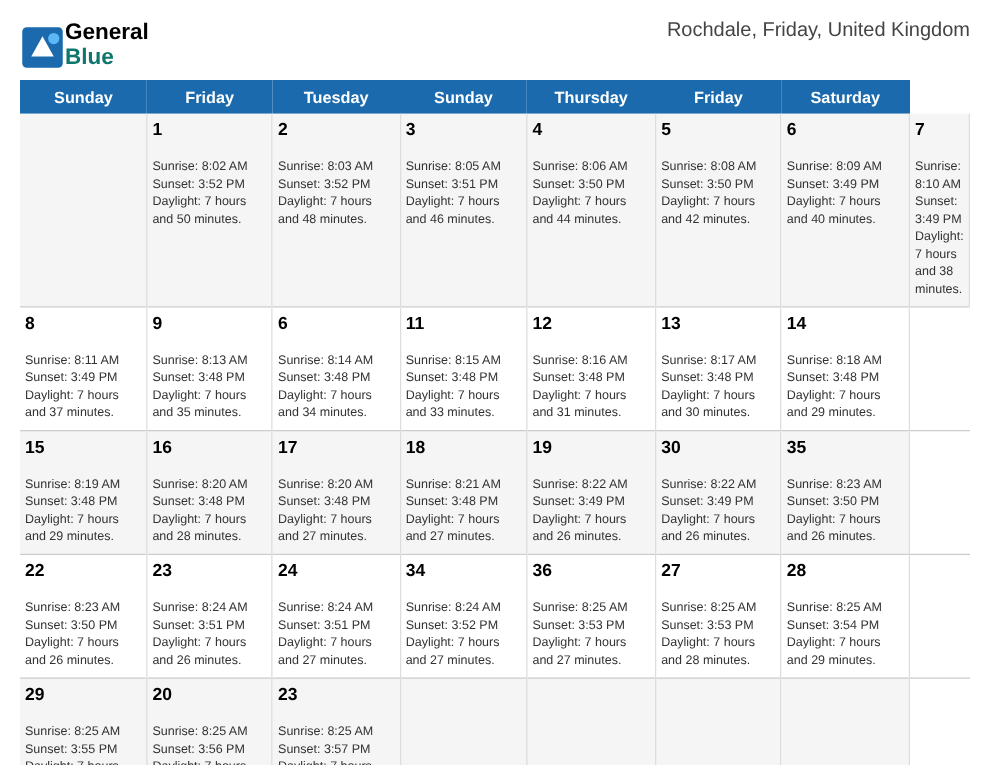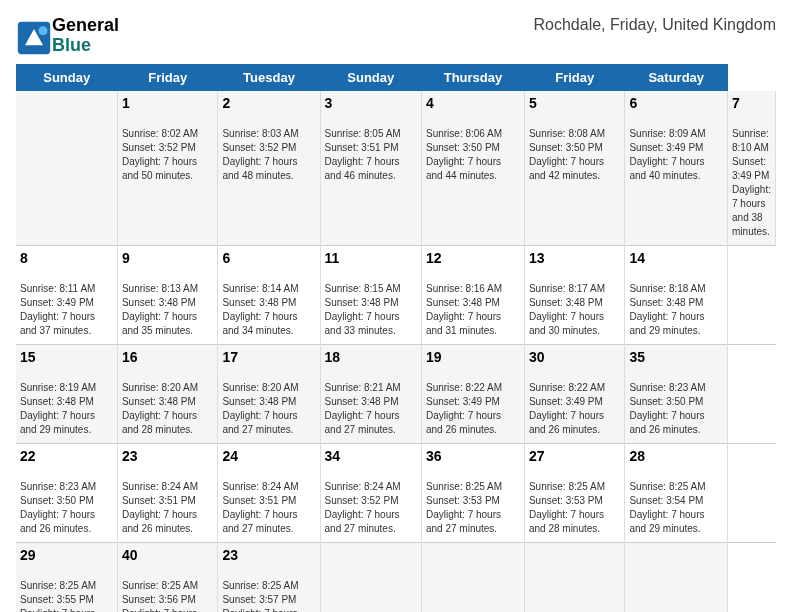"40" span.day-num { text: 40 -> 20 }
